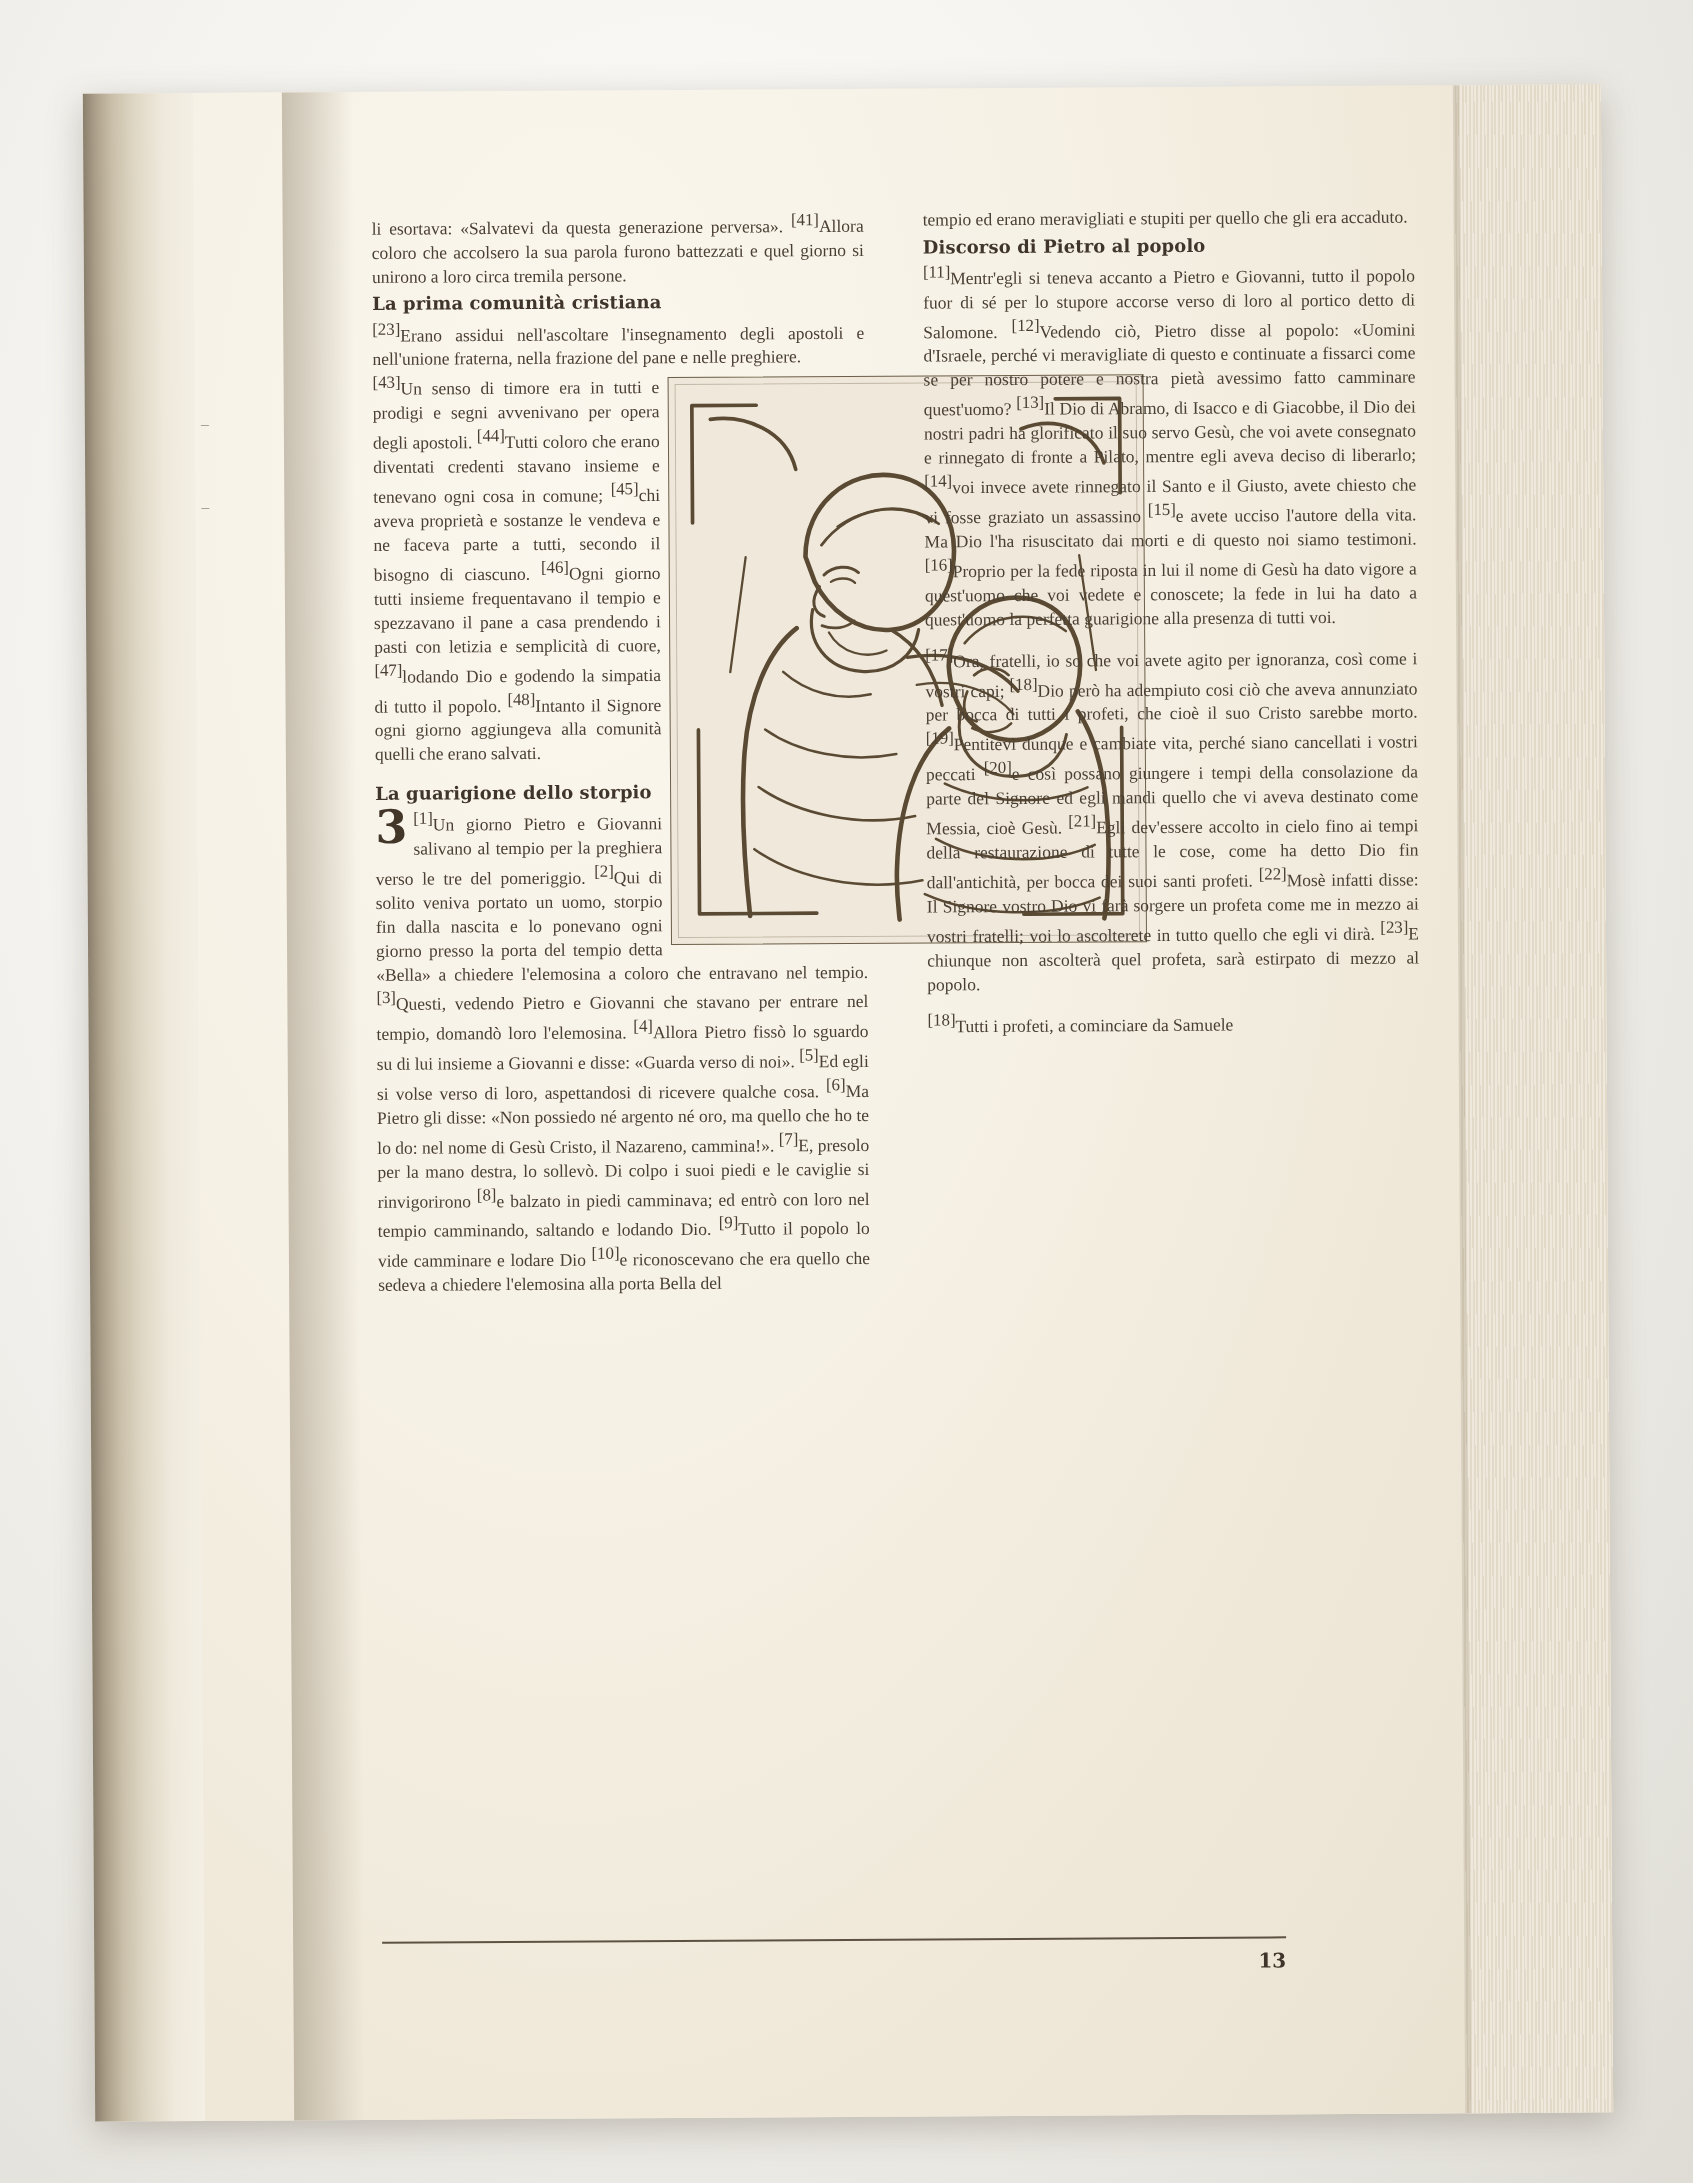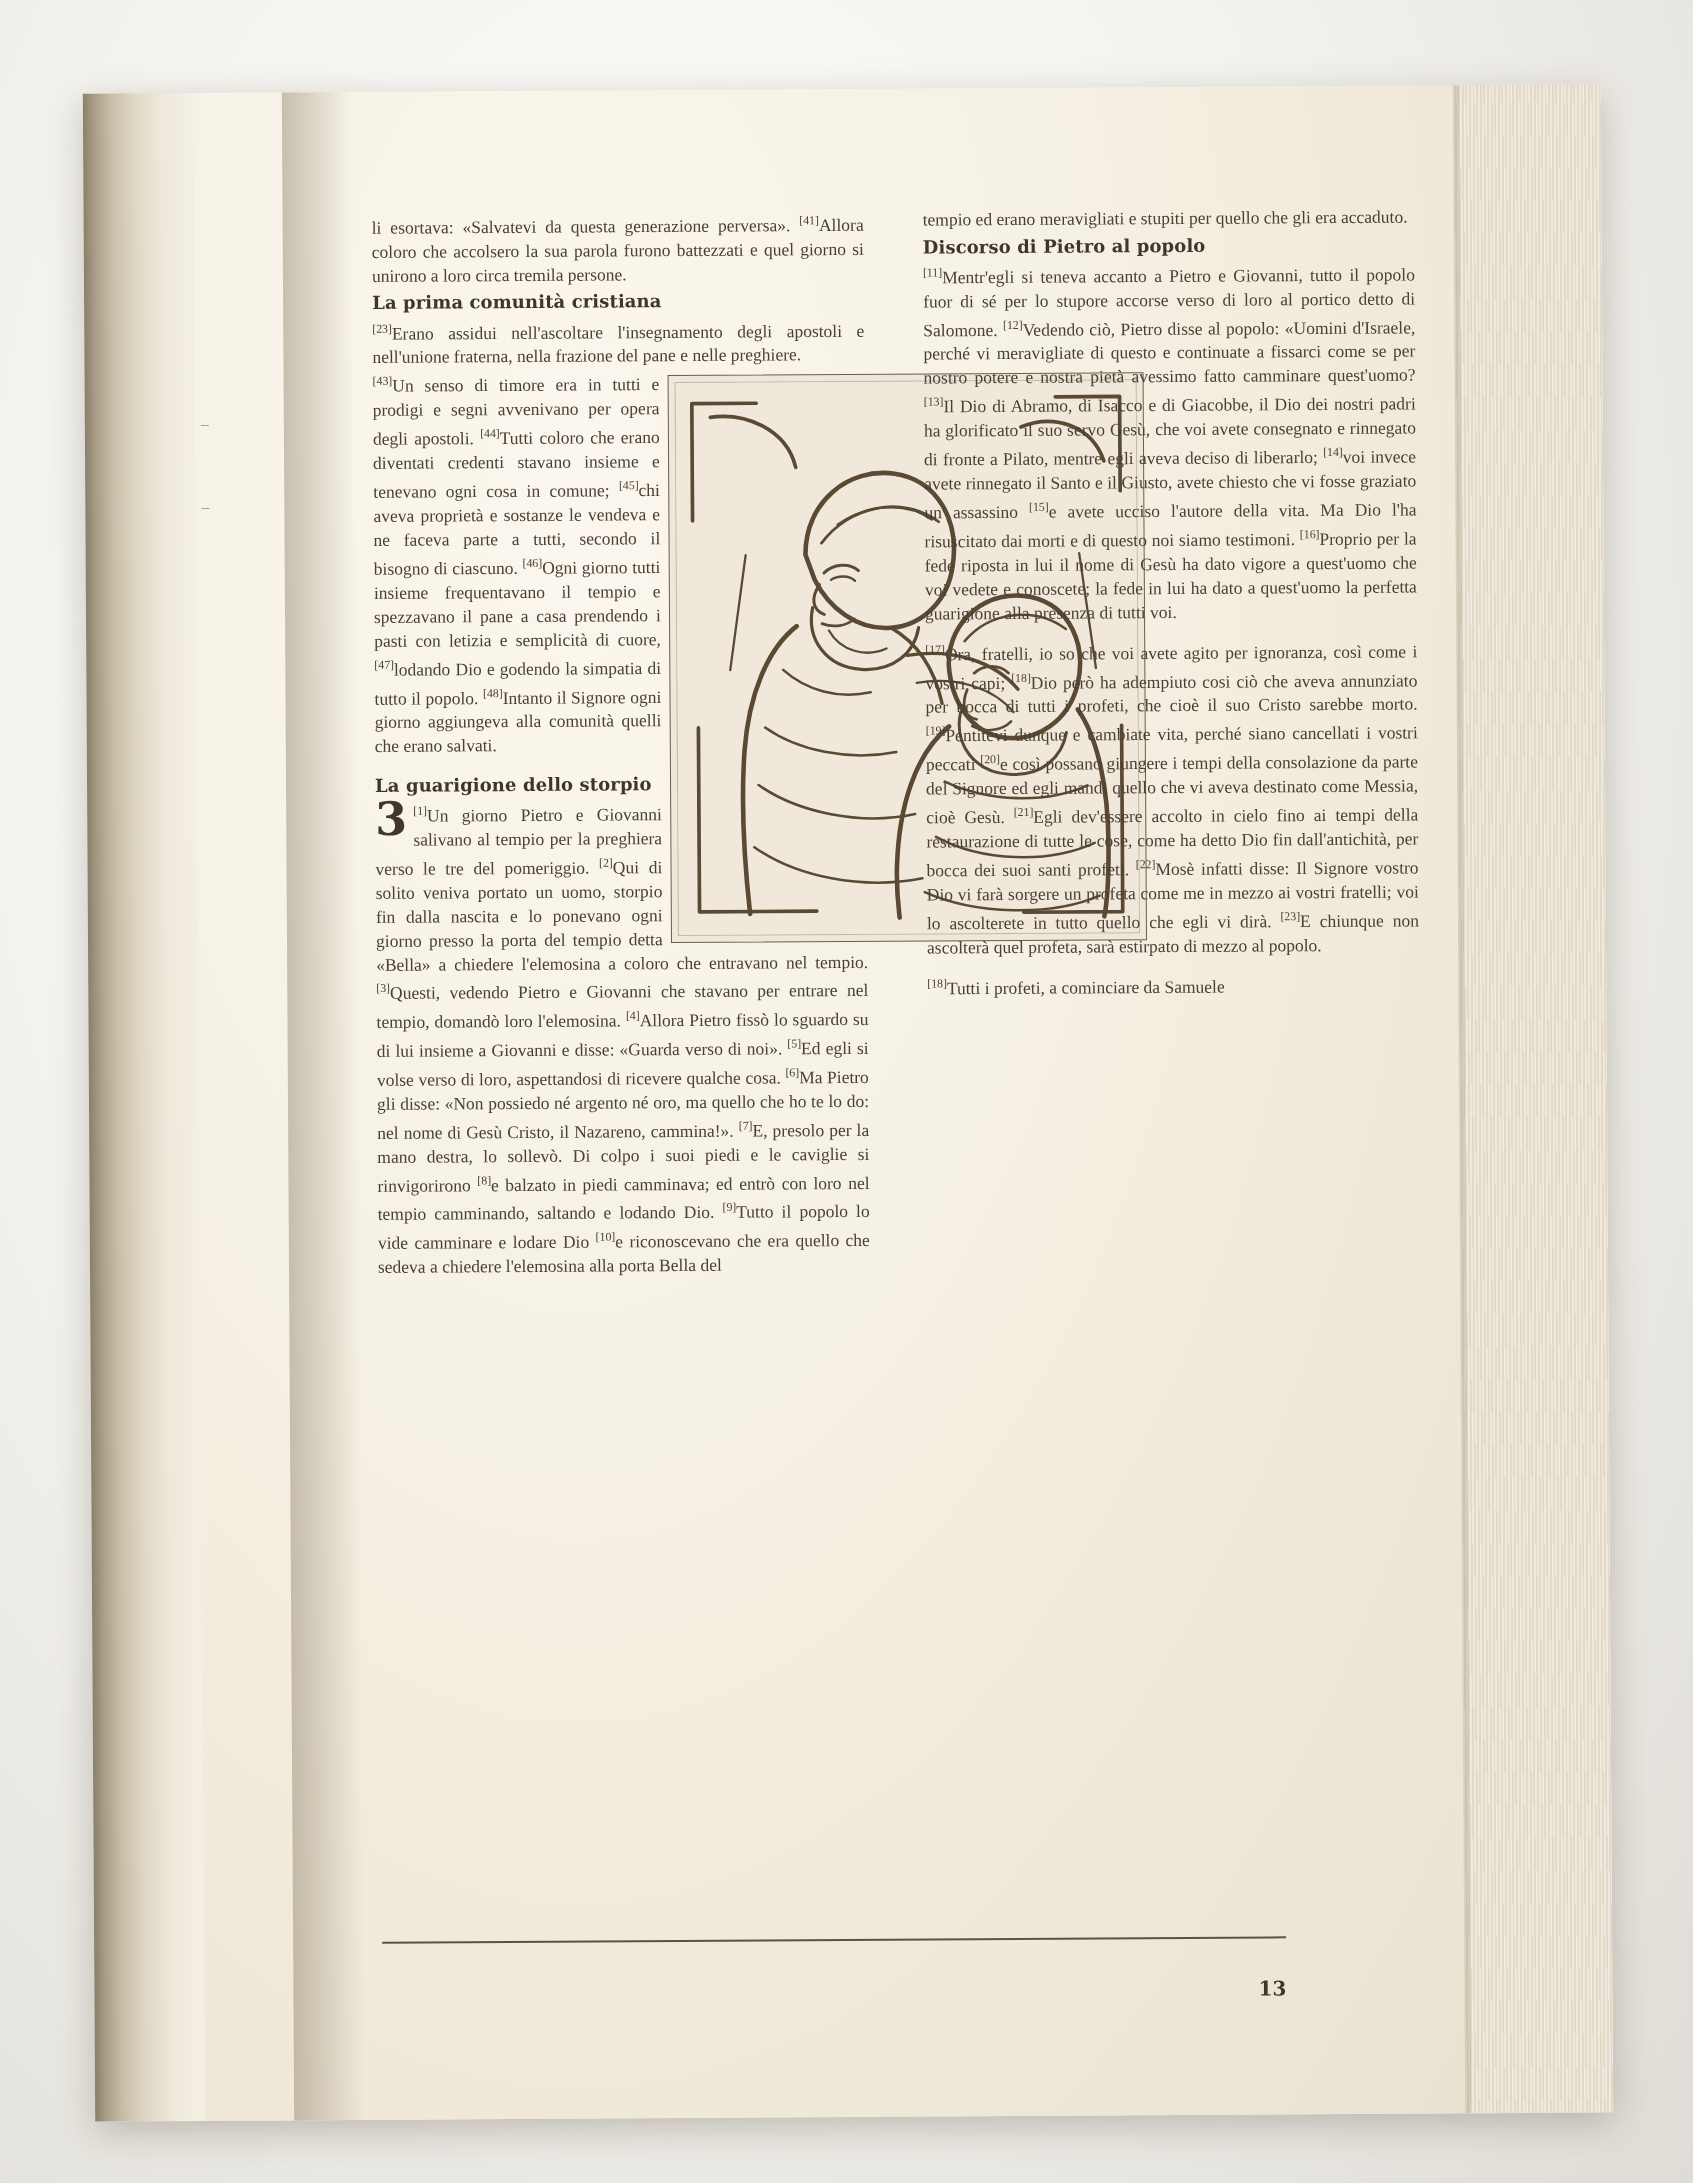"[41]" .vs { font-size: 12px -> 17px }
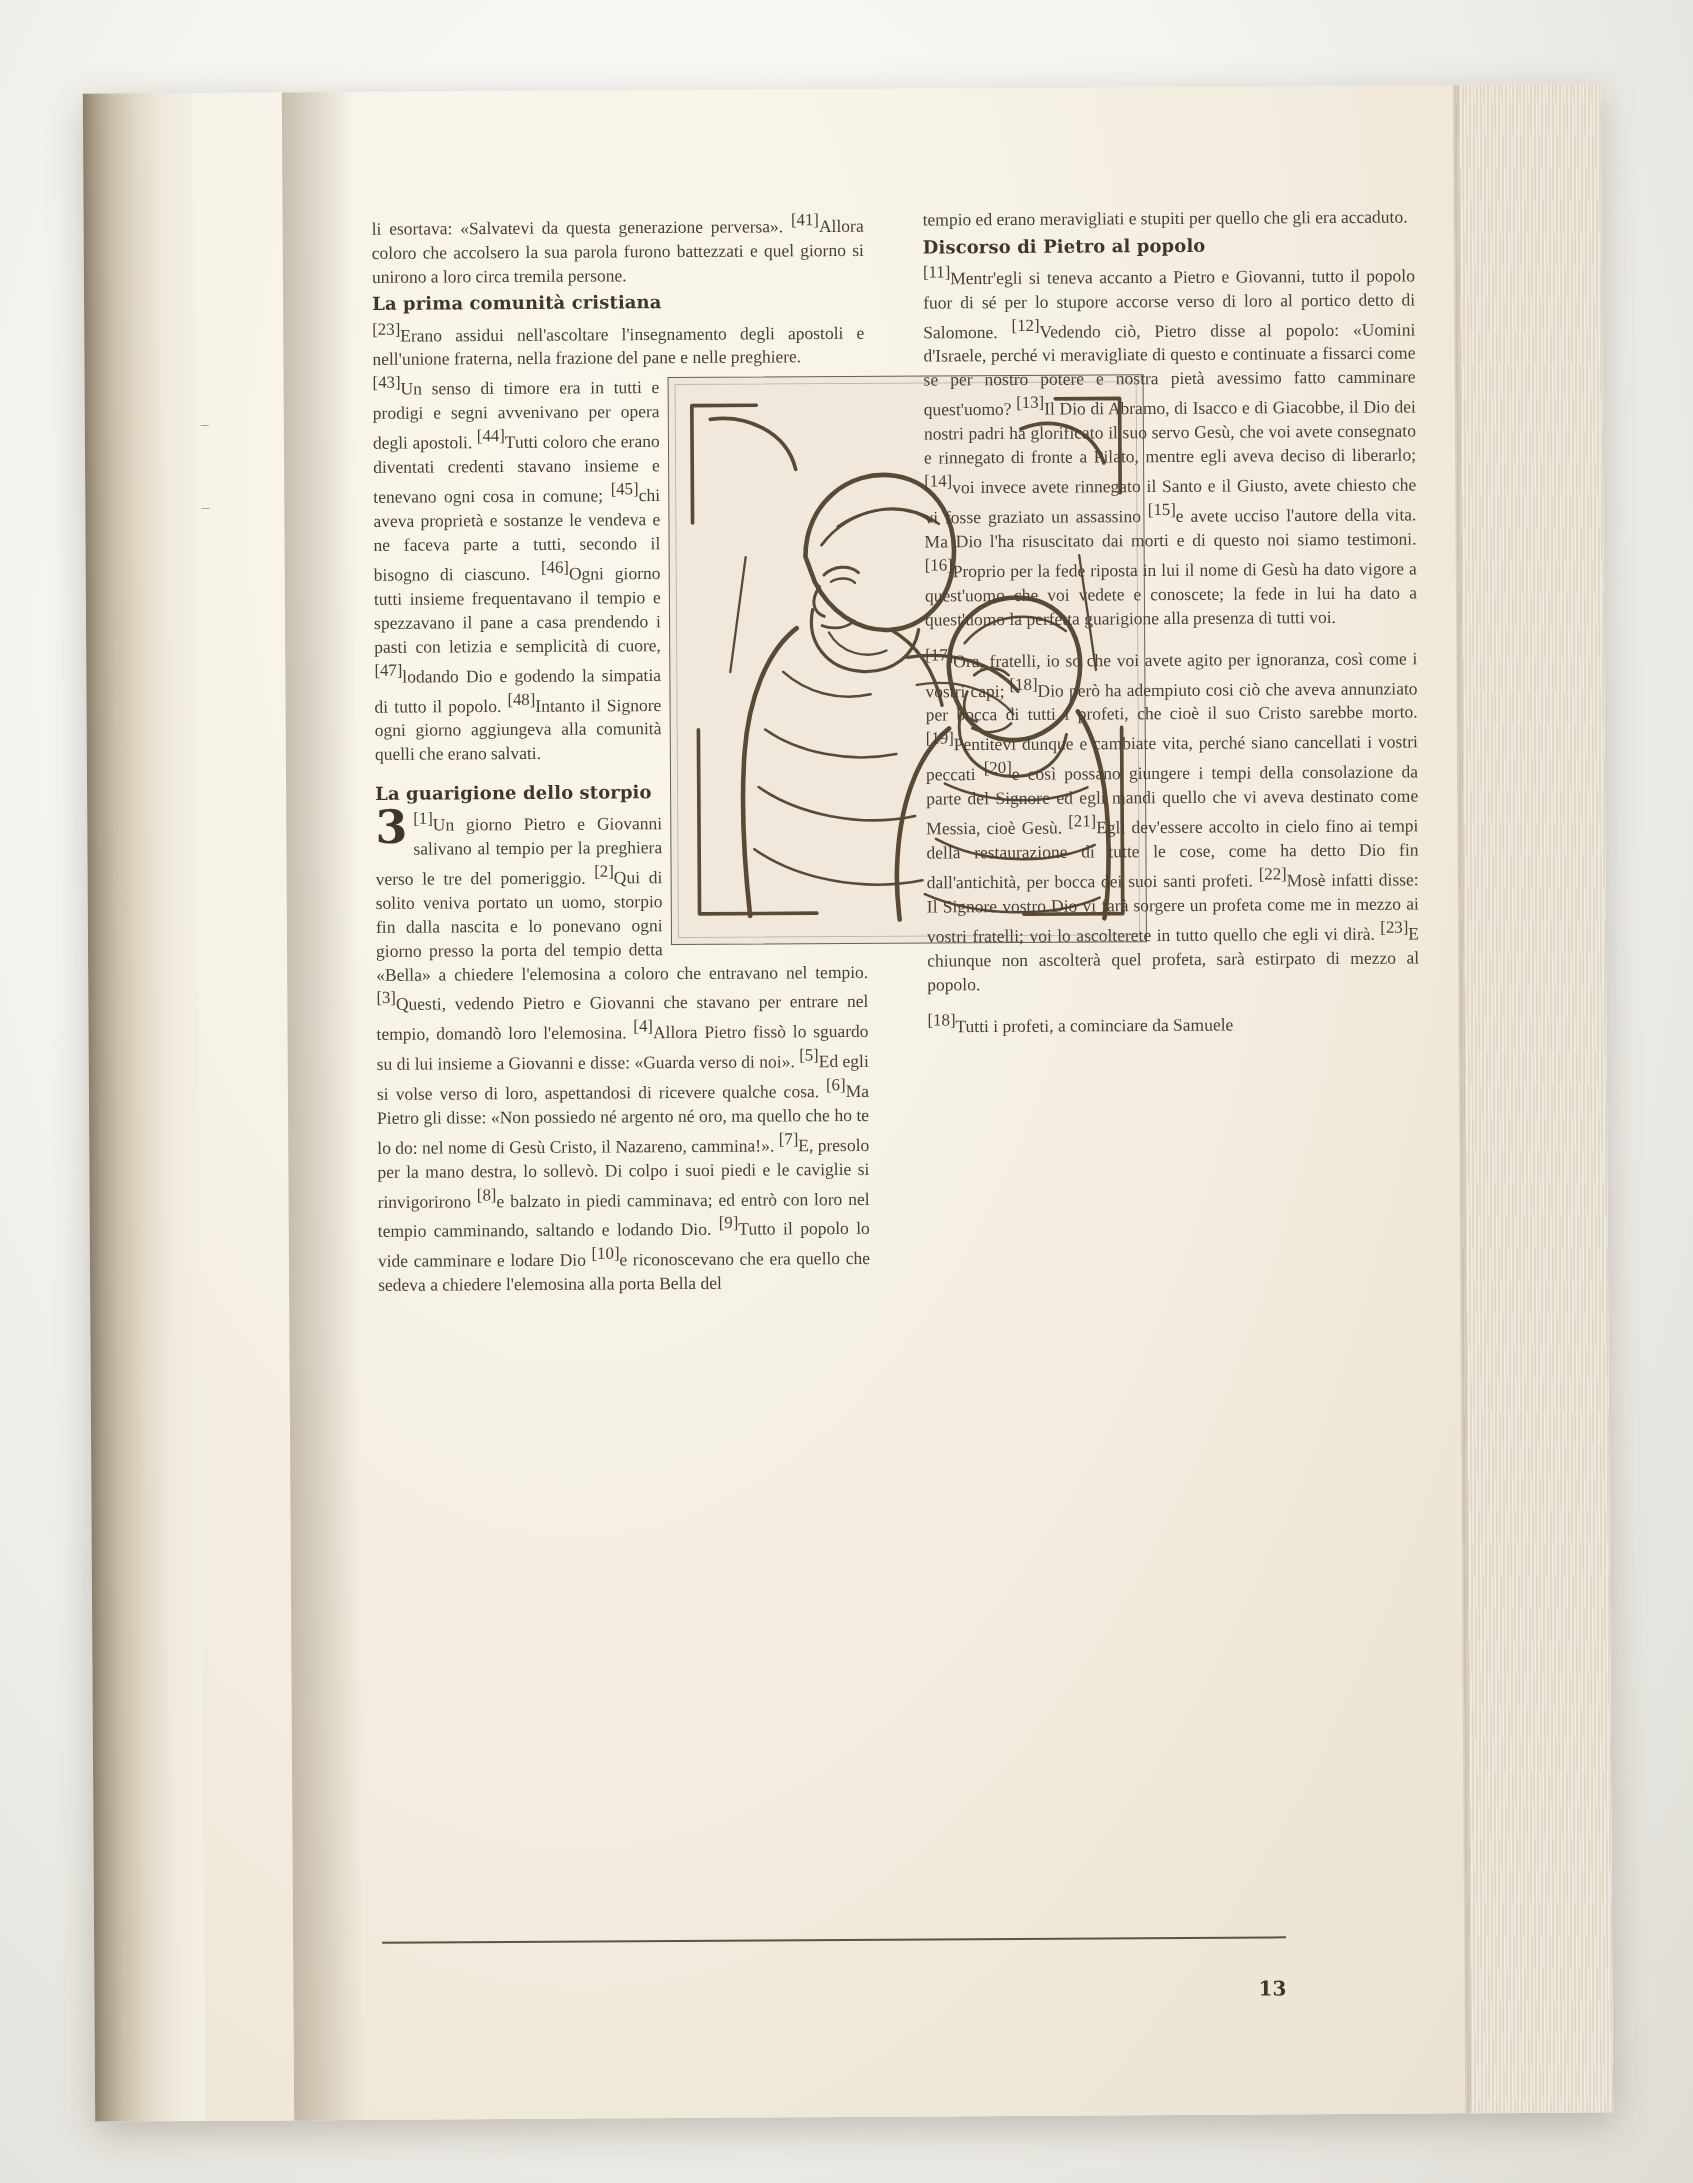"13" .folio { margin-top: 28px -> none }
